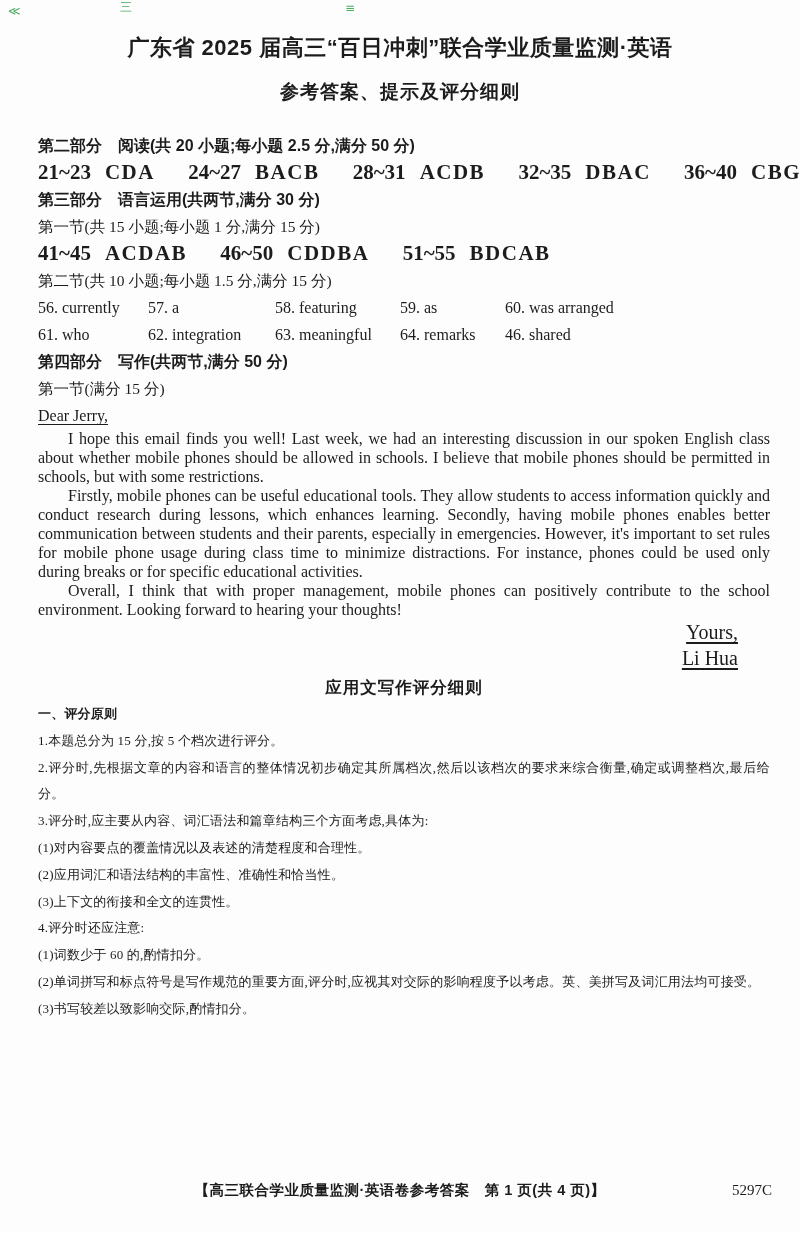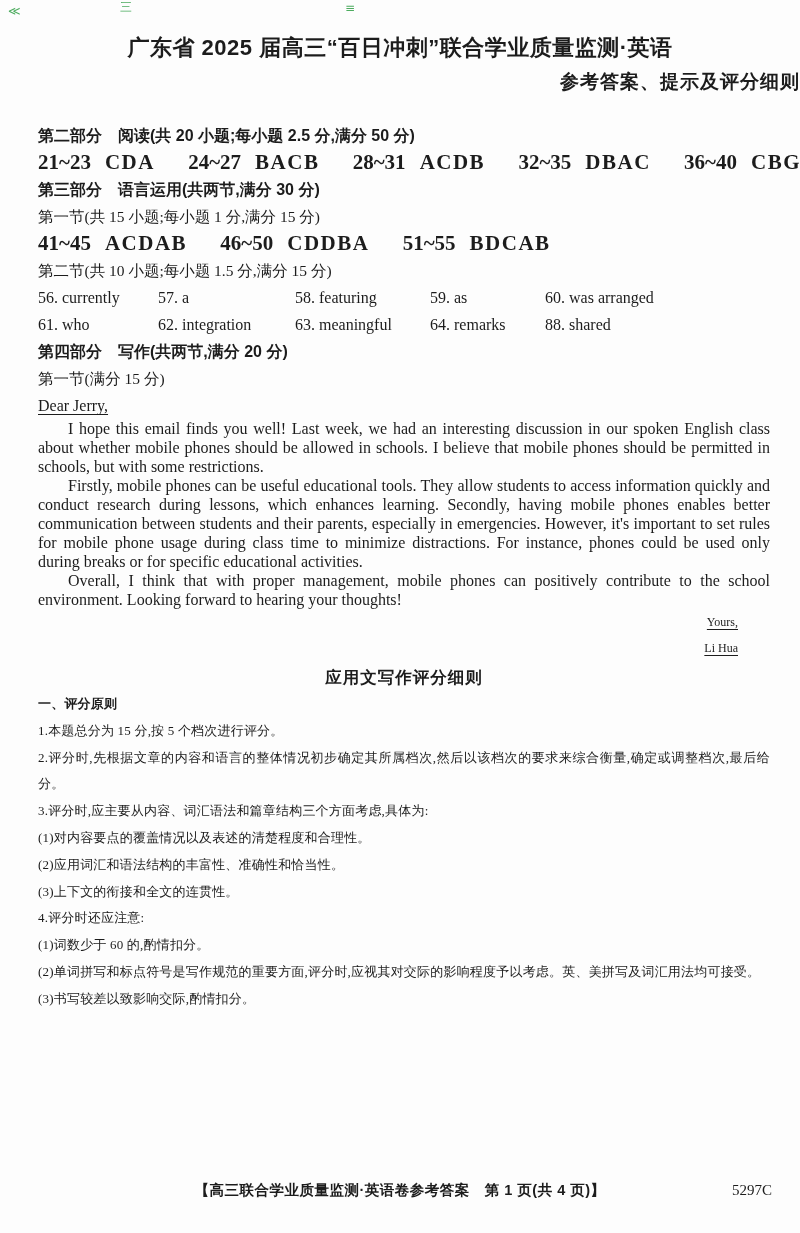"参考答案、提示及评分细则" .subtitle { margin-top: 4px -> 14px; text-align: right -> center }
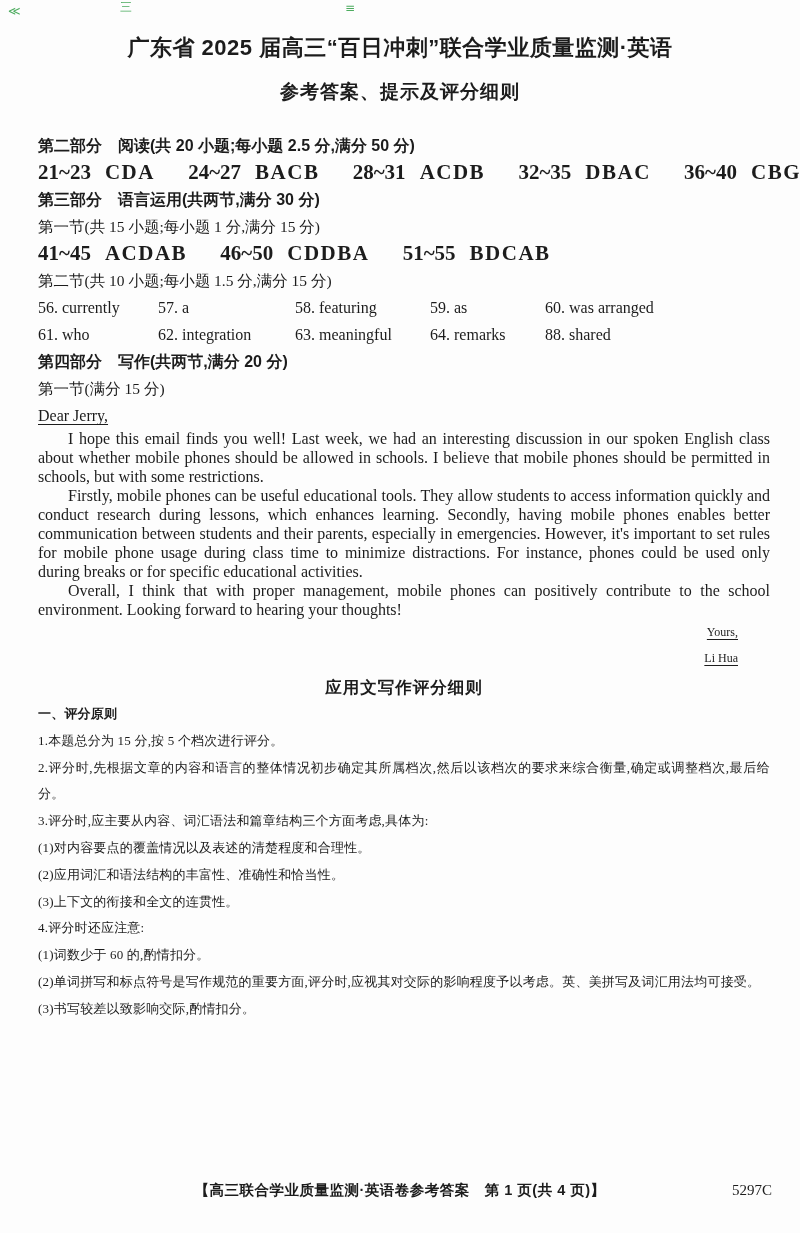"56. currently" .blank-grid { gap: 10px -> none }
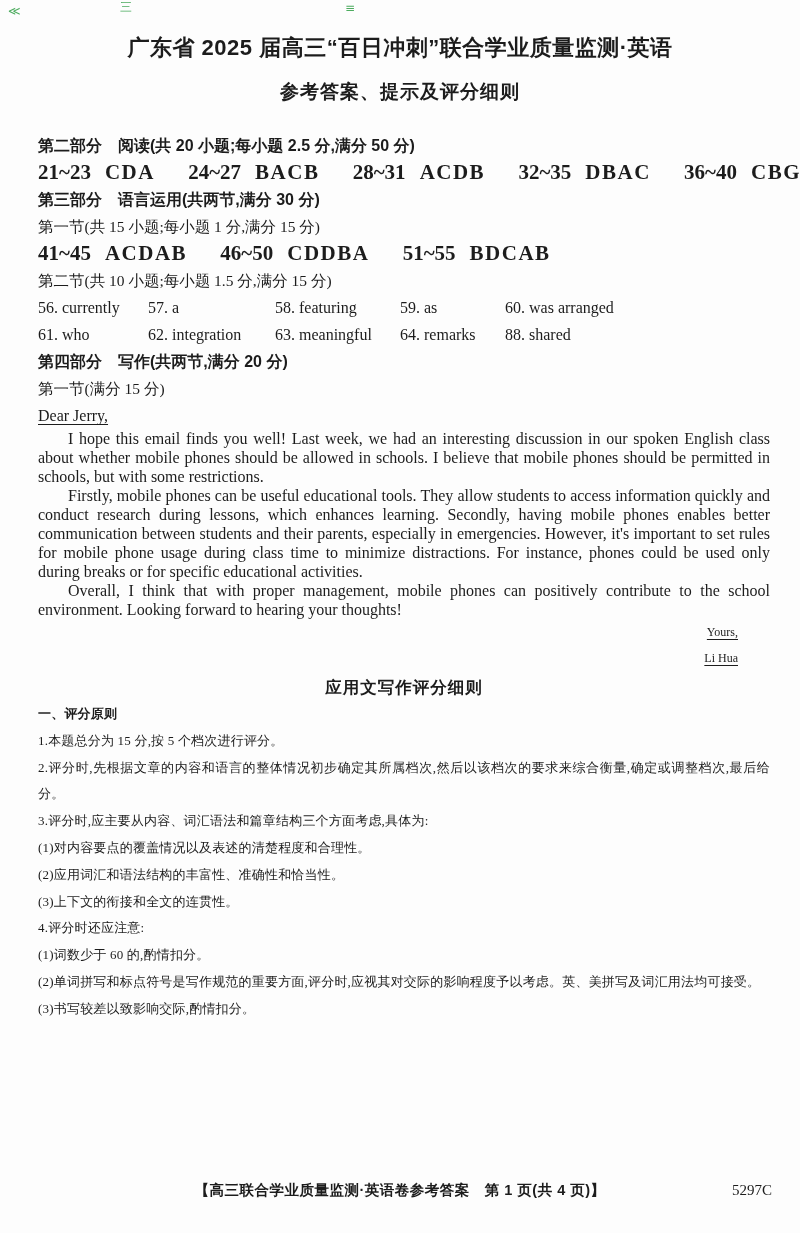"88. shared" span { text: 88 -> 46 }
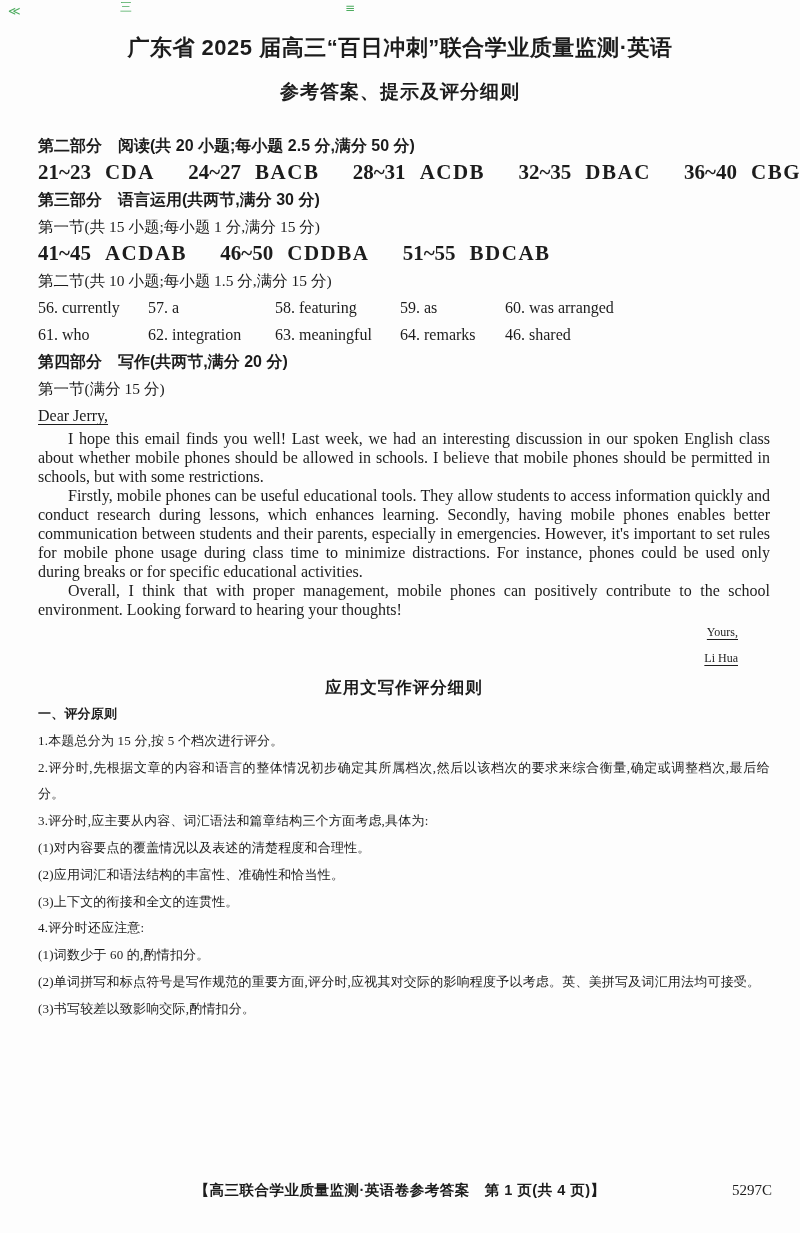"第四部分 写作(共两节,满分 20 分)" div.line { text: 20 -> 50 }
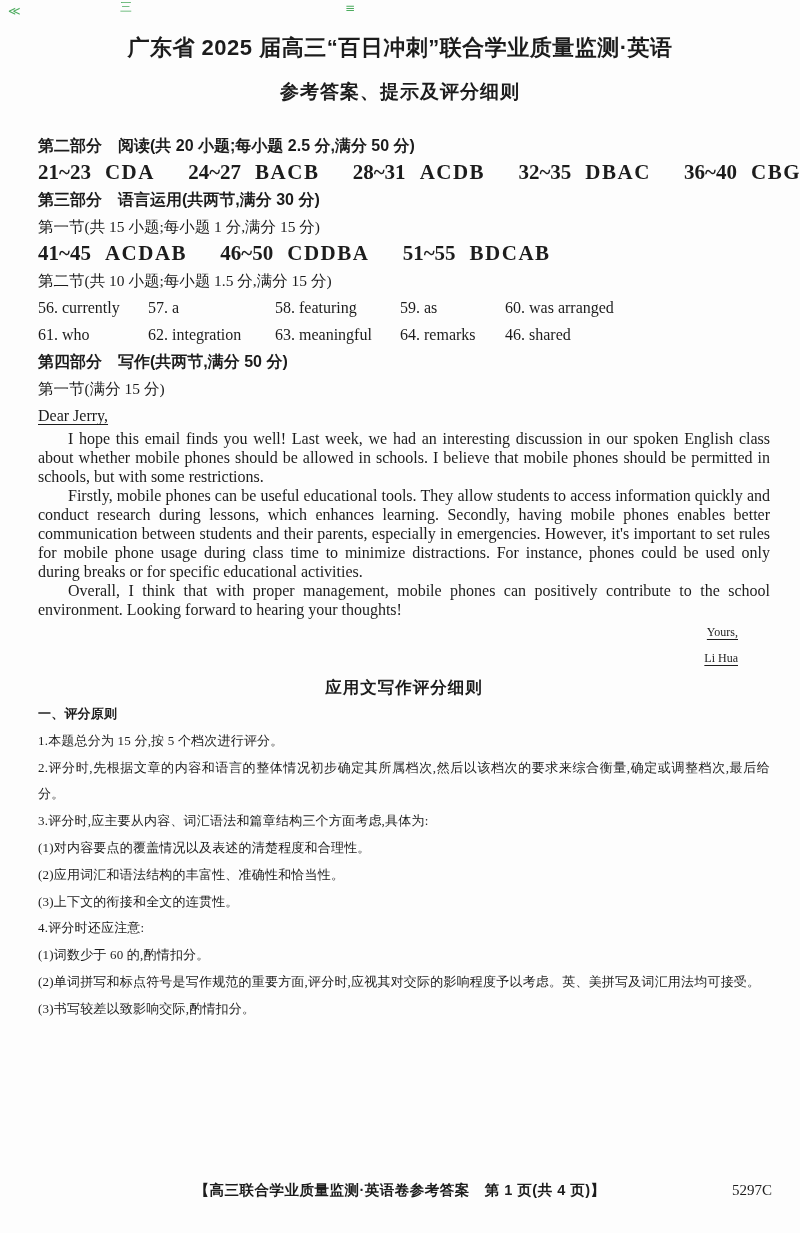"Yours," .sig-line { font-size: 12px -> 20px }
